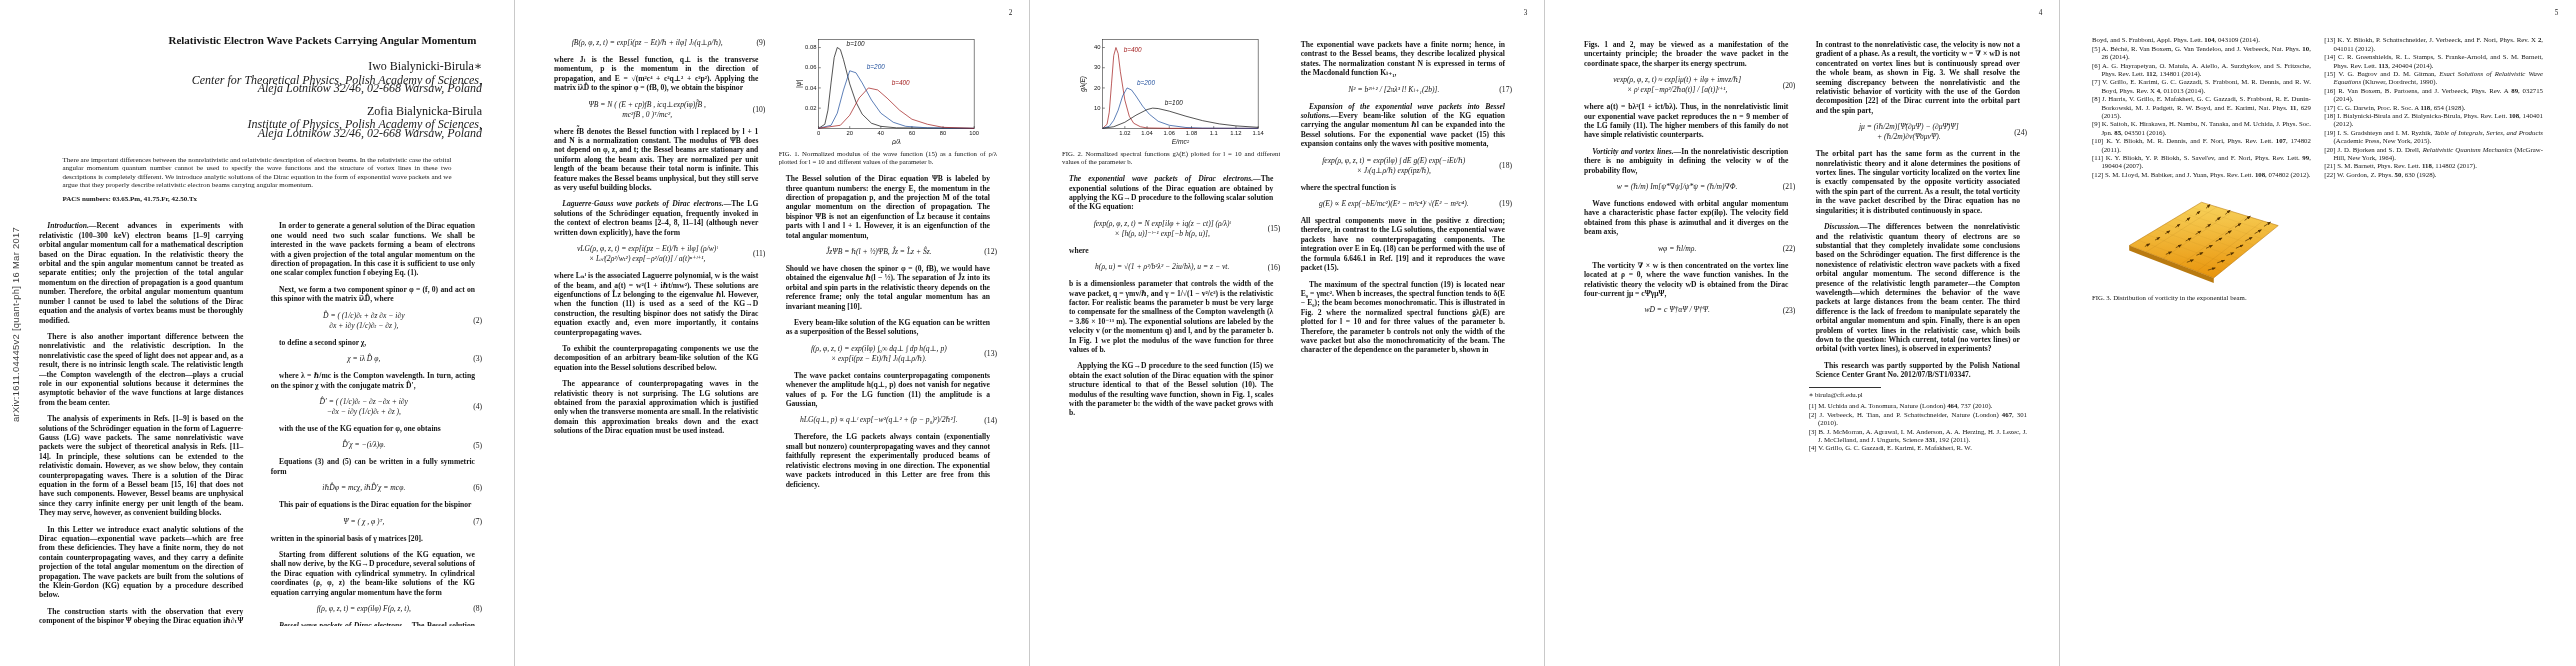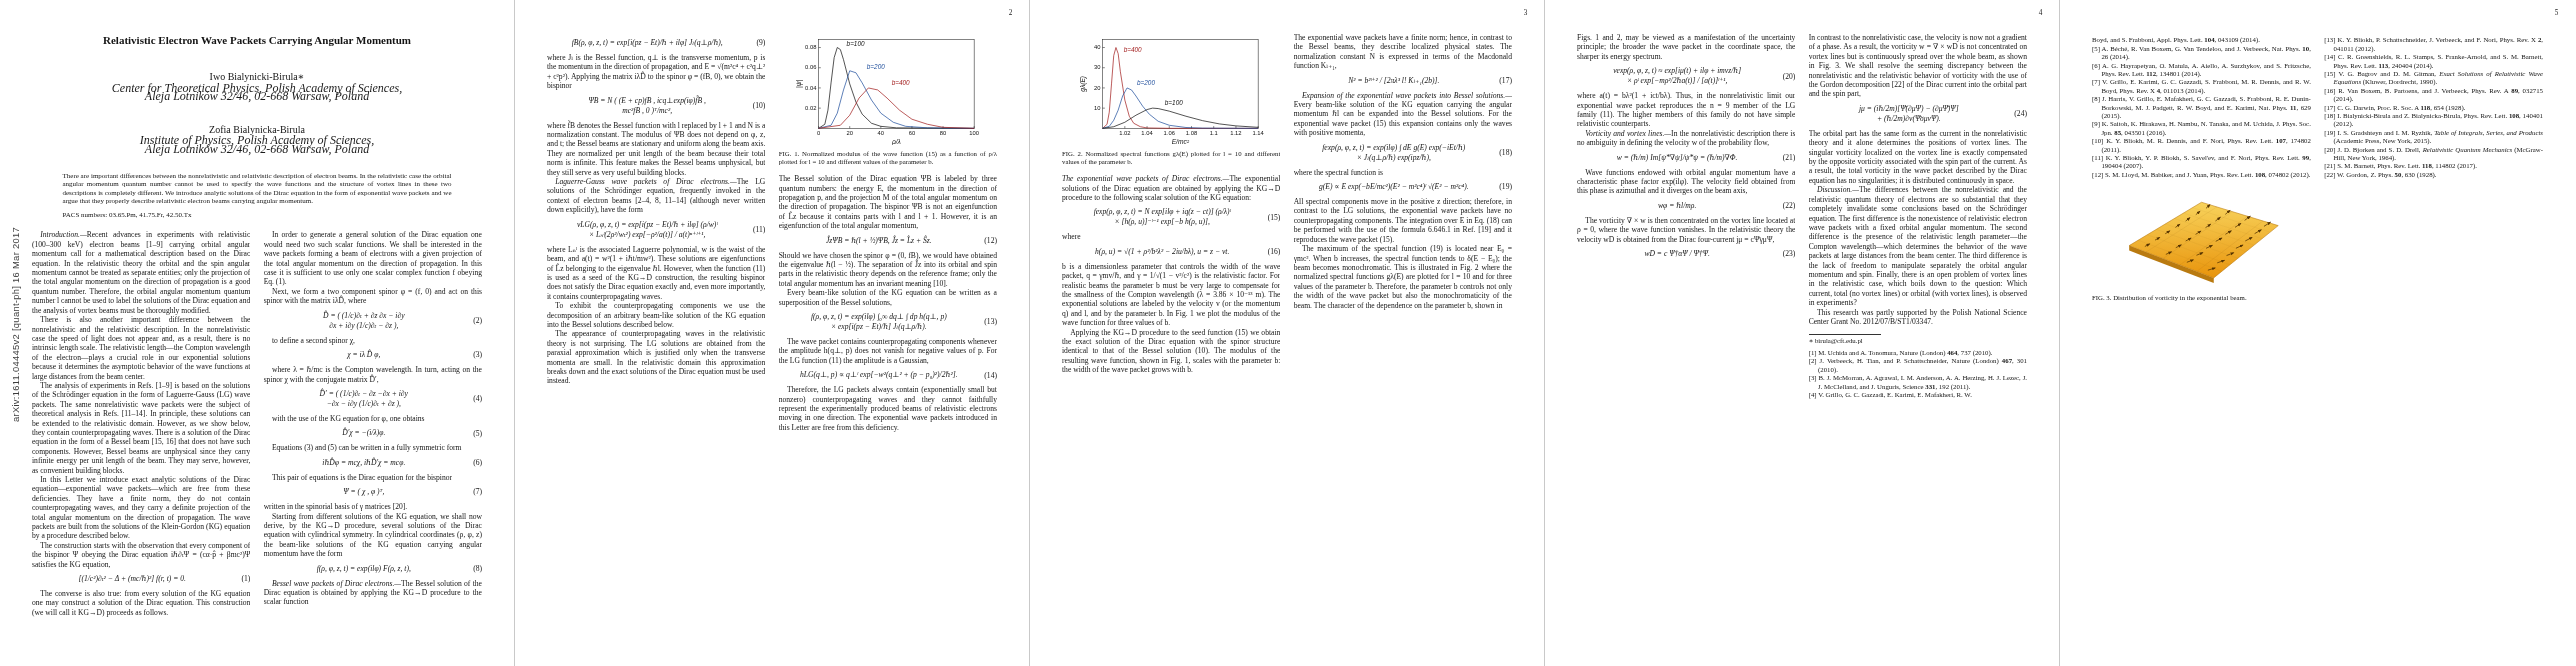"Relativistic Electron Wave Packets" .titleblock { text-align: center -> right }
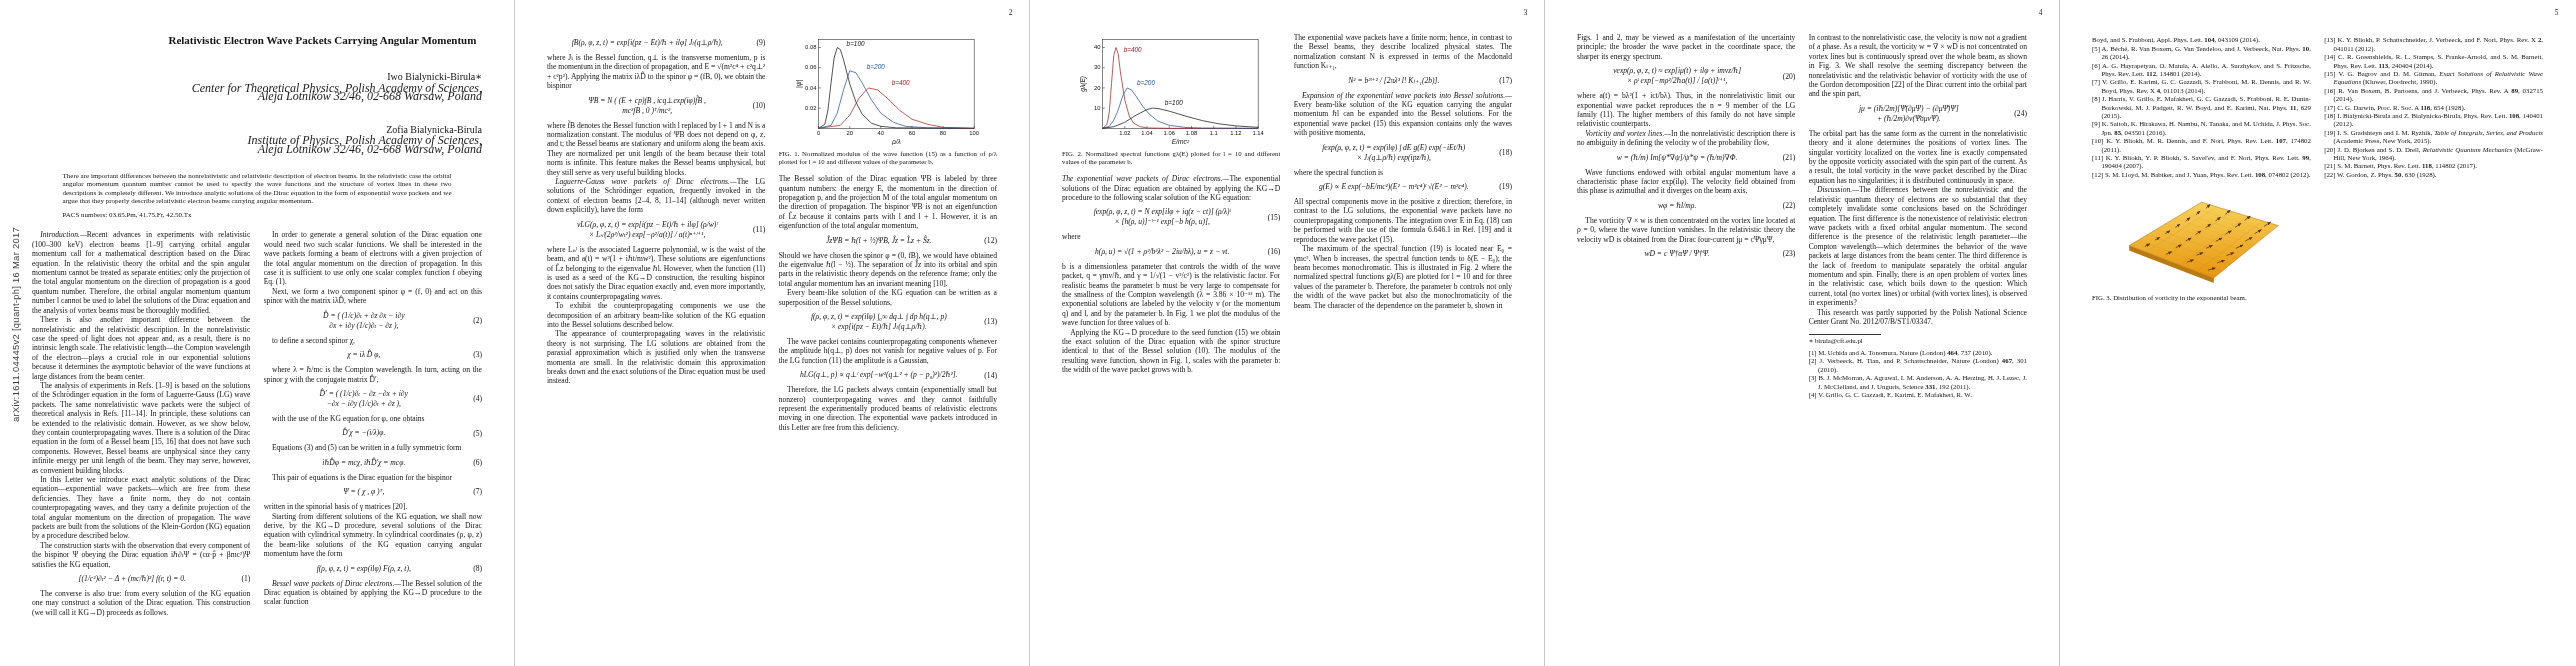"The exponential wave packets have" .para { font-weight: none -> bold; margin: 0 -> 7px }
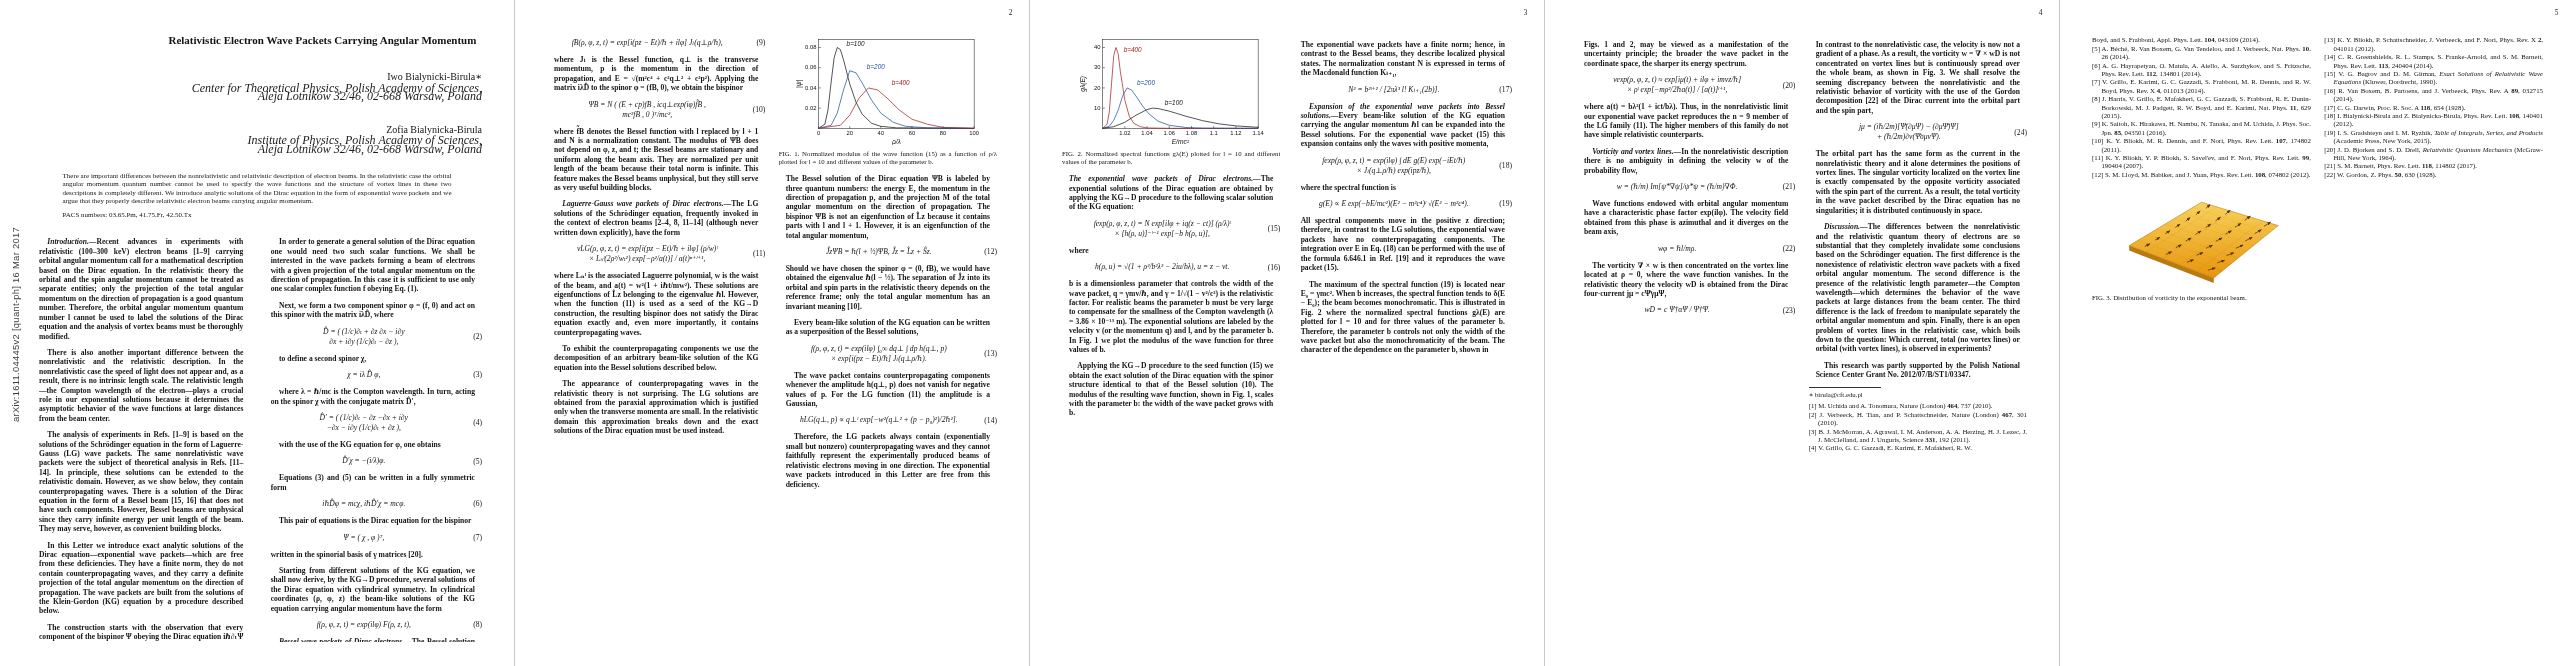"Iwo Bialynicki-Birula∗" .author { font-size: 10px -> 12px; margin-top: 24px -> 12px }
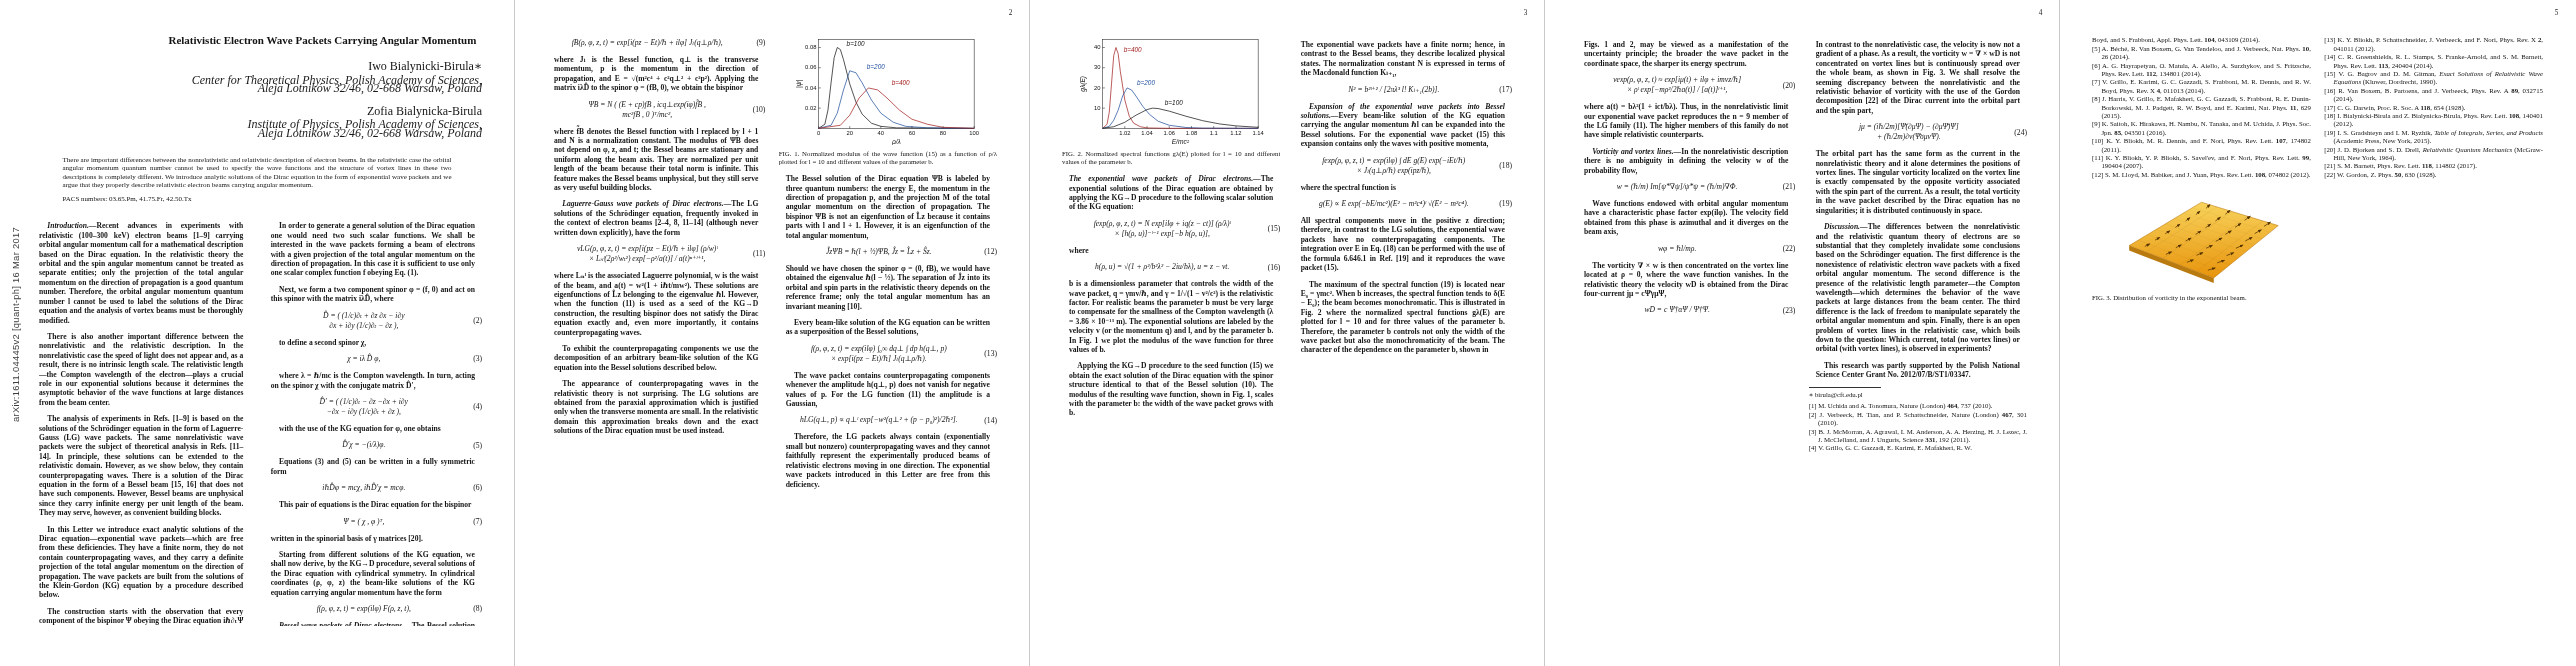"PACS numbers: 03.65.Pm, 41.75.Fr," .pacs { font-weight: none -> bold }
